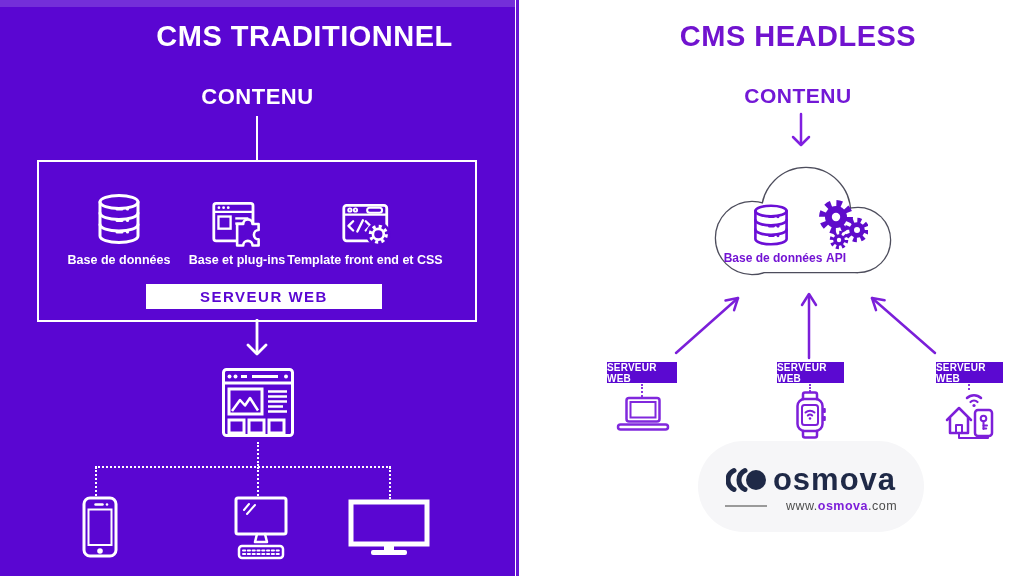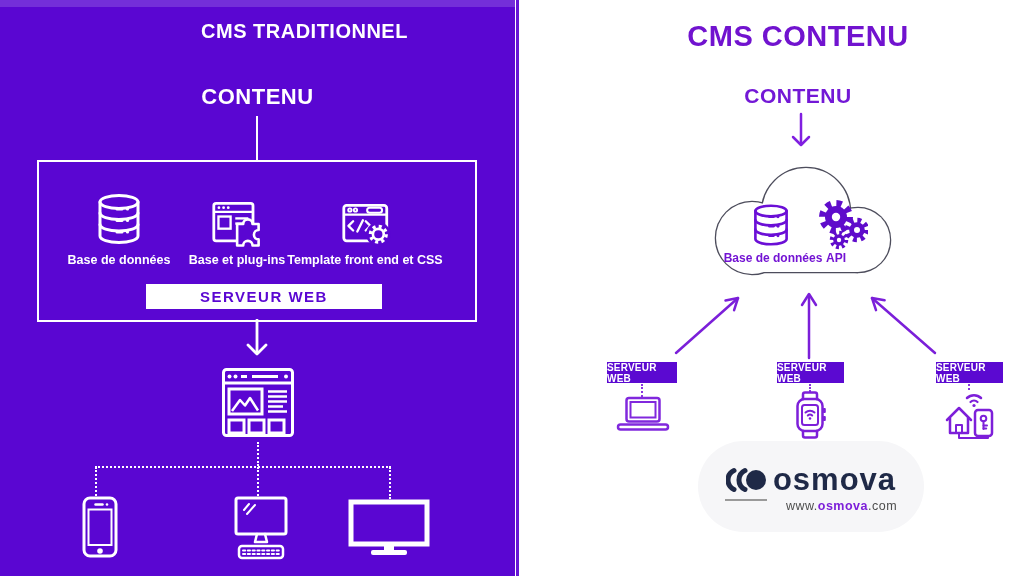"CMS TRADITIONNEL" .lp-title { font-size: 20px -> 29px }
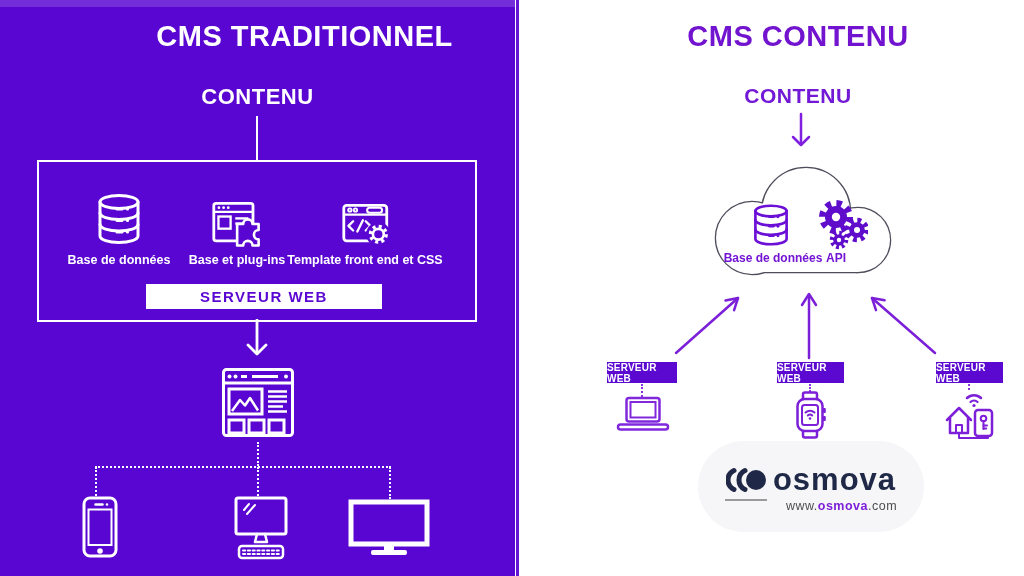"CMS CONTENU" div.abs { text: CONTENU -> HEADLESS }
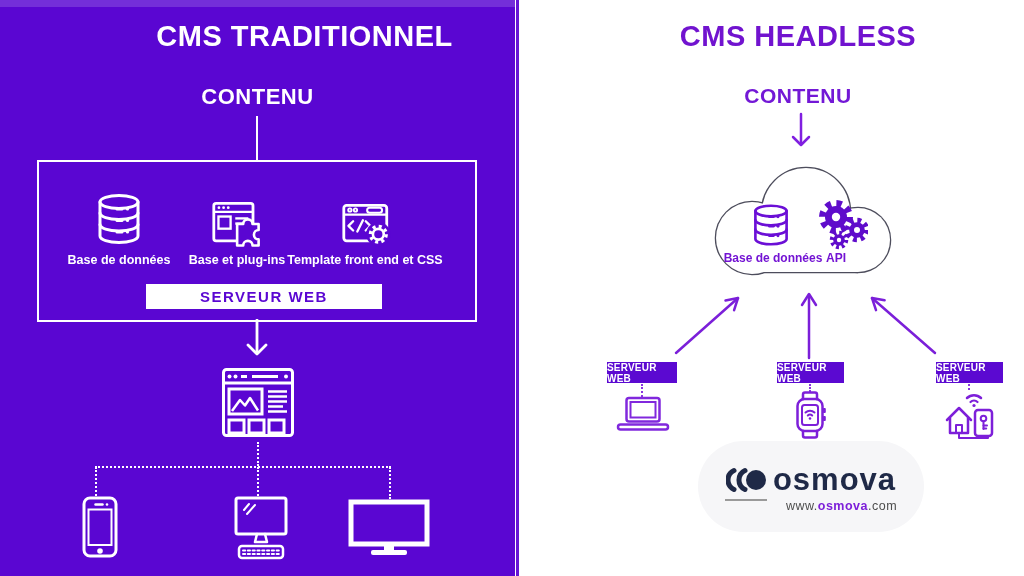"www.osmova.com" #url-row { align-items: none -> center }
